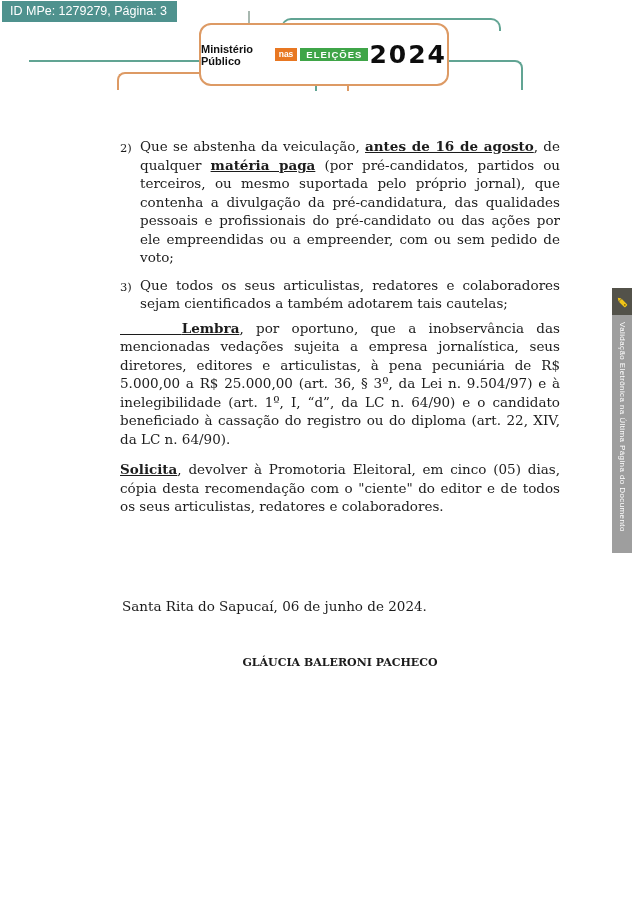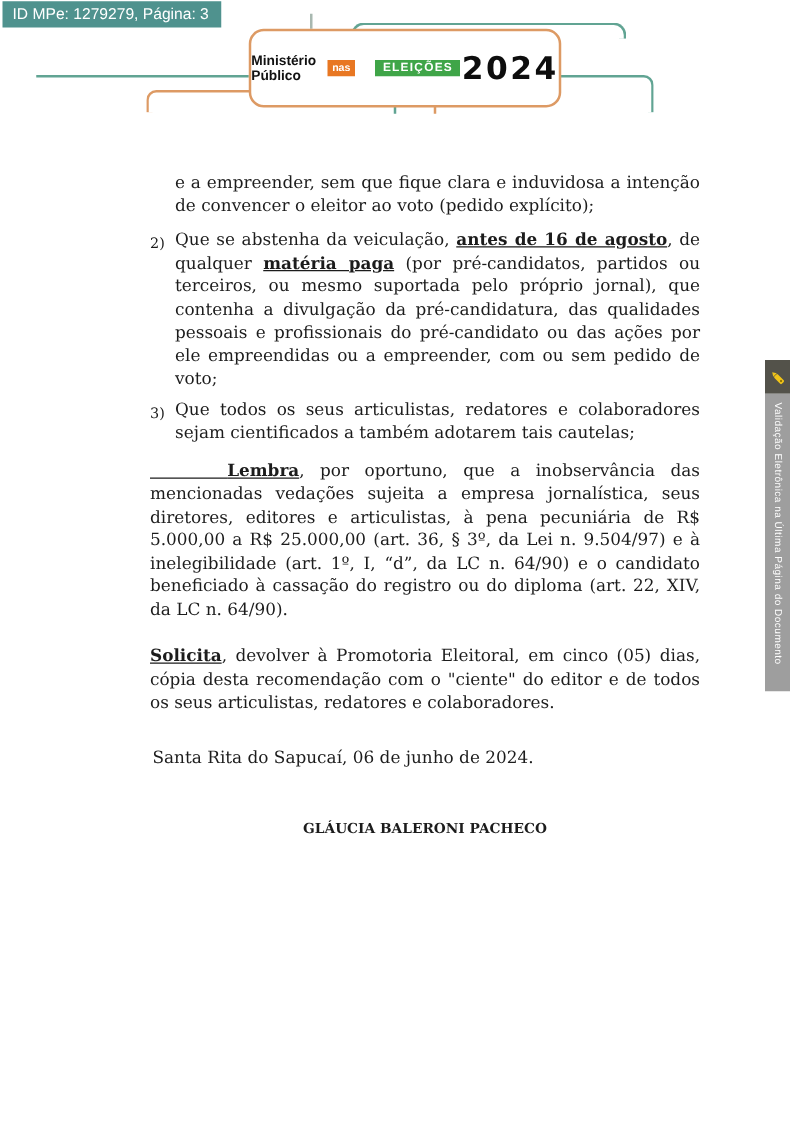"nas" .logo-row { gap: 16px -> 3px }
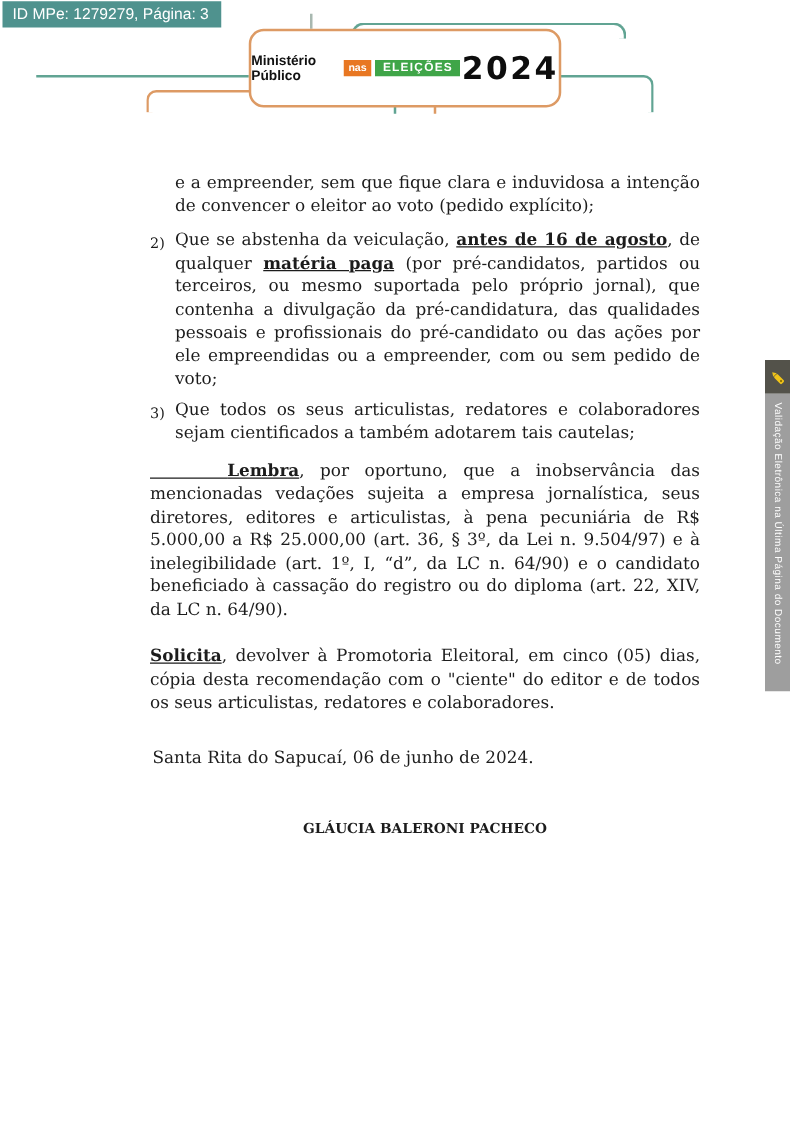"e a empreender, sem que" div.para { html: <div> <span><span>e a empreender, sem que fique clara e induvidosa a intenção de convencer o eleitor ao voto (pedido explícito);</span></span> </div> -> none }
